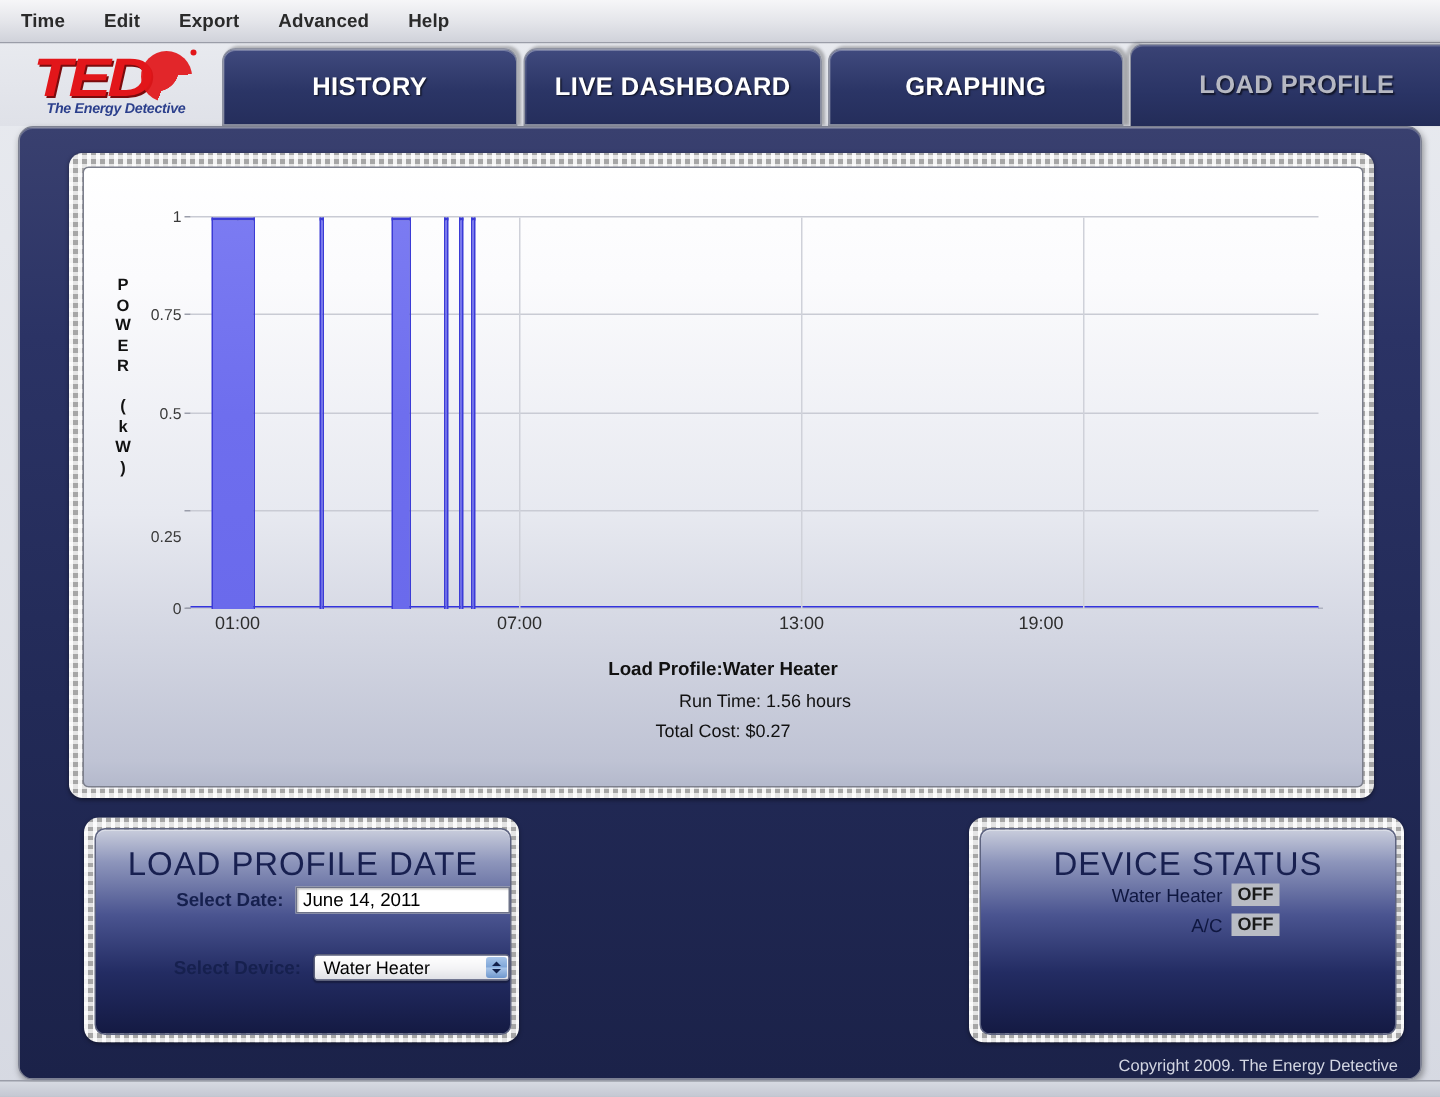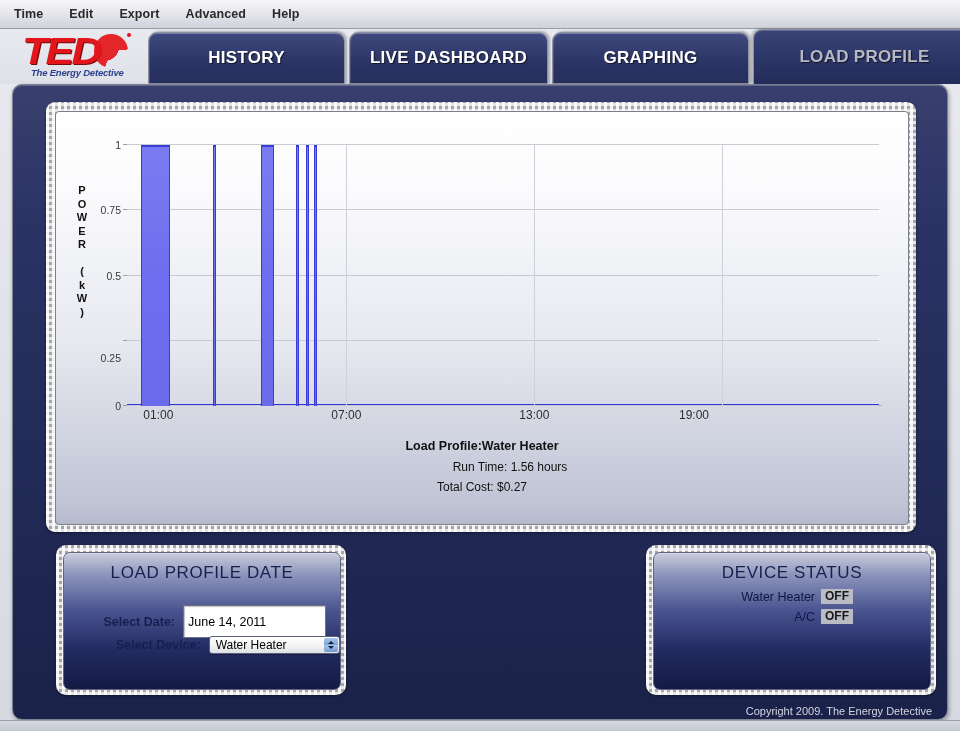"LOAD PROFILE DATE" .box-title { font-size: 17px -> 22px }
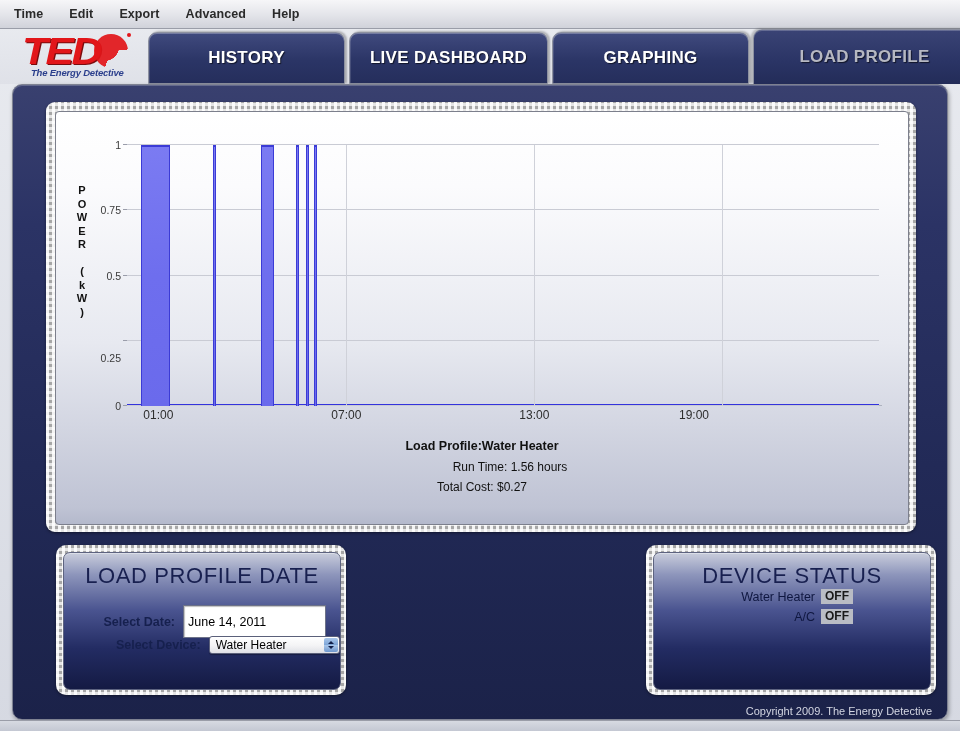"June 14, 2011" .date-input { height: 33px -> 18px; margin: 14px -> 0 }
